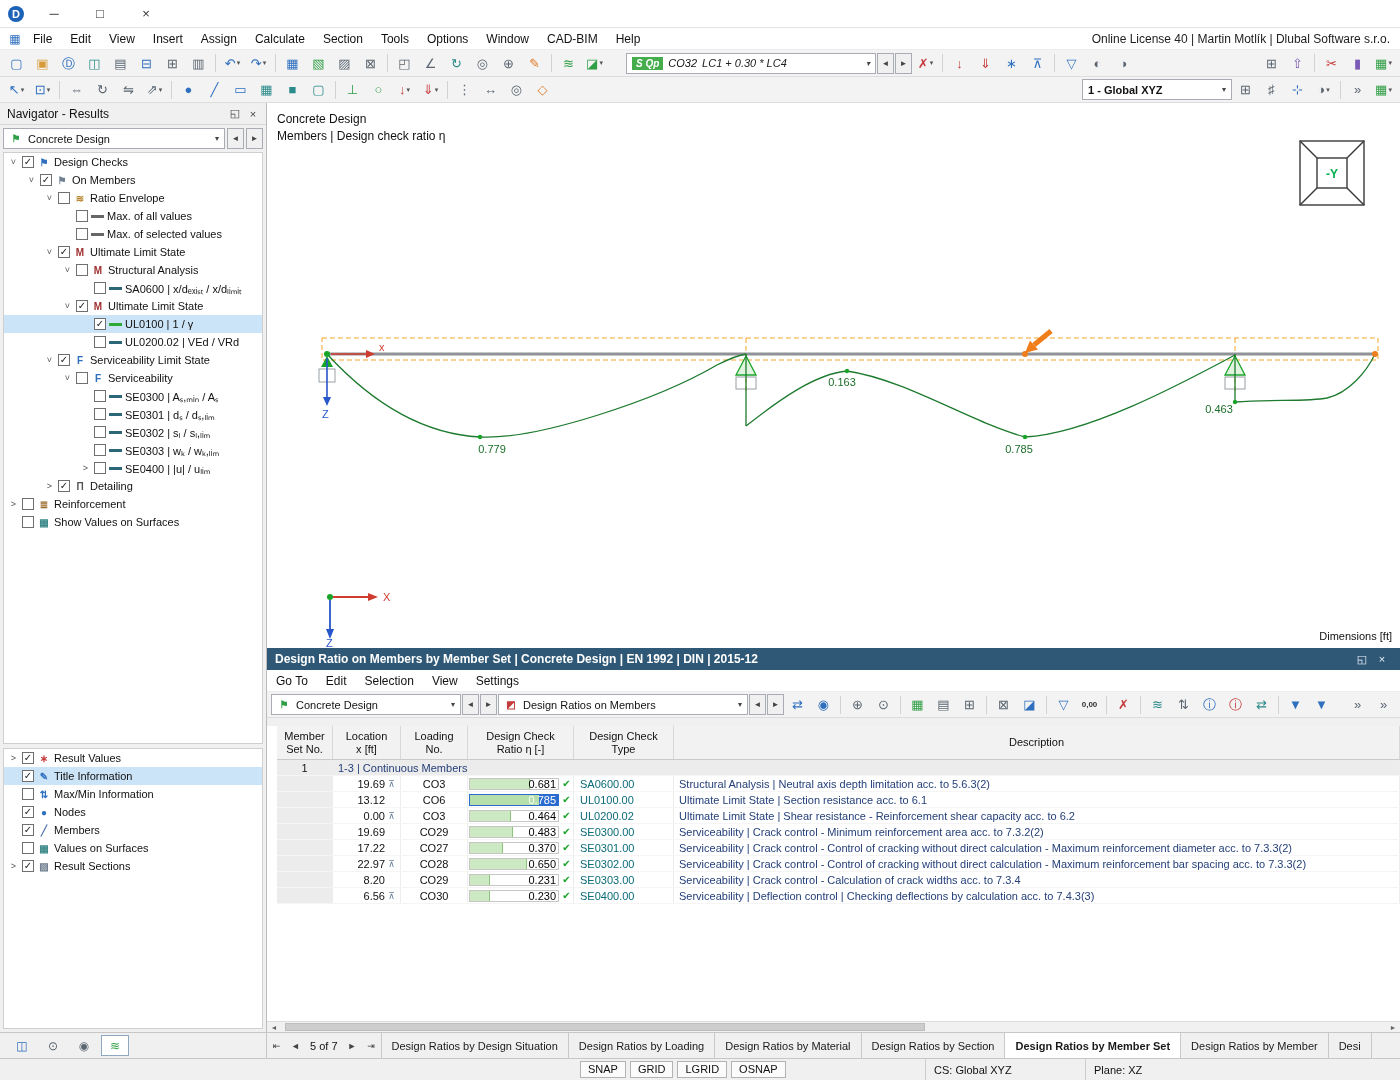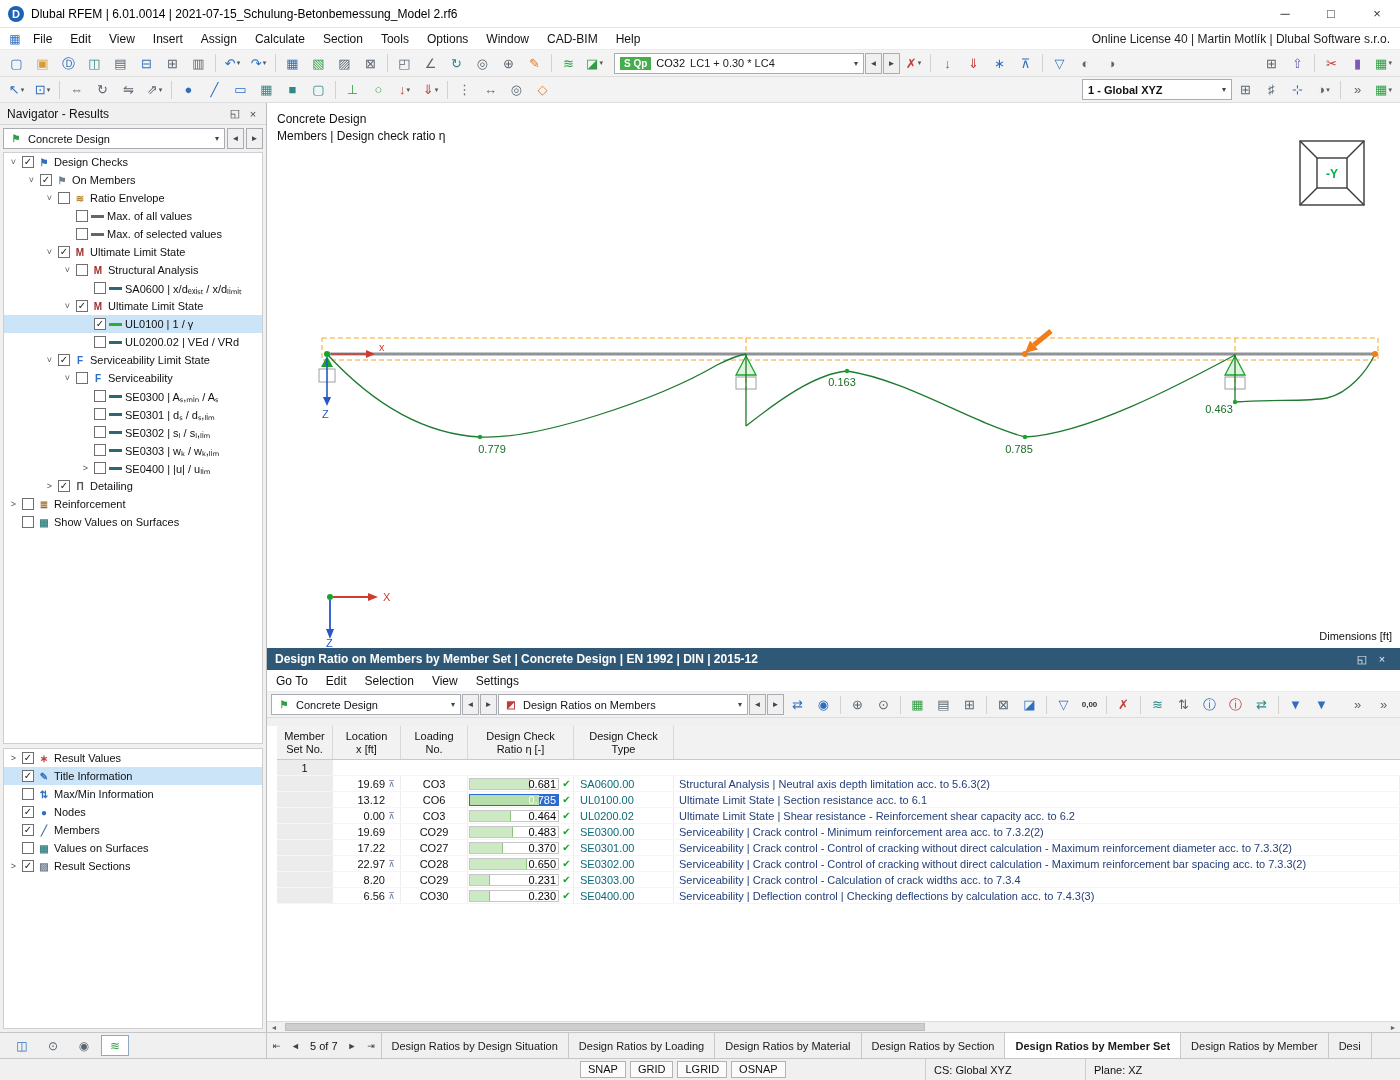"Dlubal RFEM | 6.01.0014 |" span { html: <span>Dlubal RFEM | 6.01.0014 | 2021-07-15_Schulung-Betonbemessung_Model 2.rf6</span> -> none }
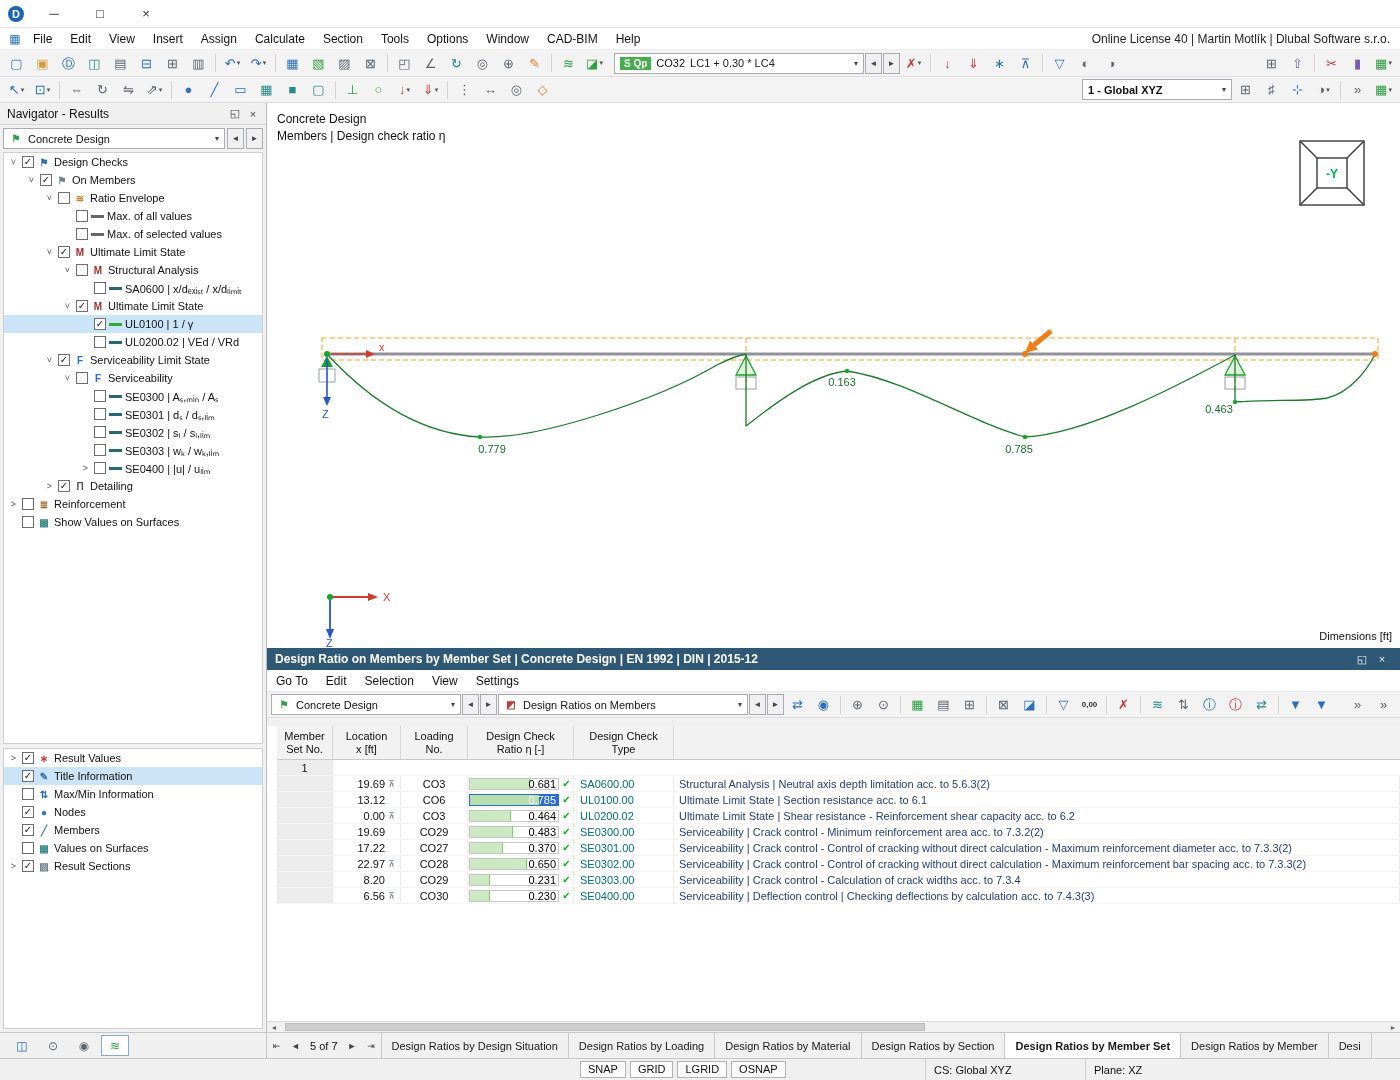"S Qp" .load-combo { font-style: none -> italic; margin-left: 6px -> 18px }
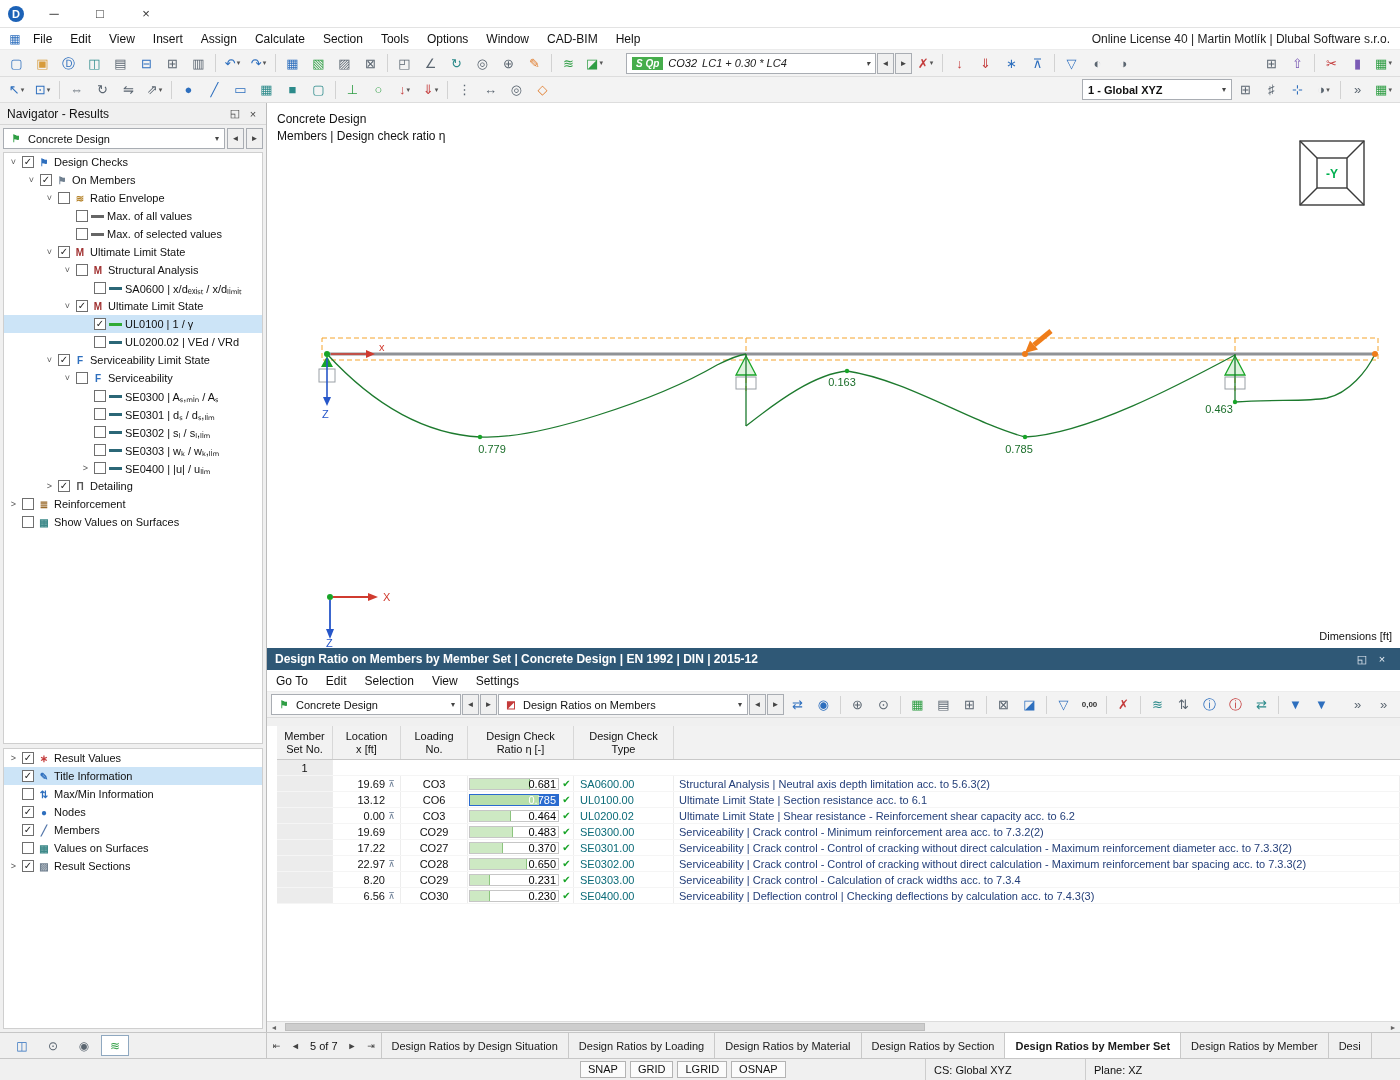"Description" div.th { html: none -> <div>Description</div> }
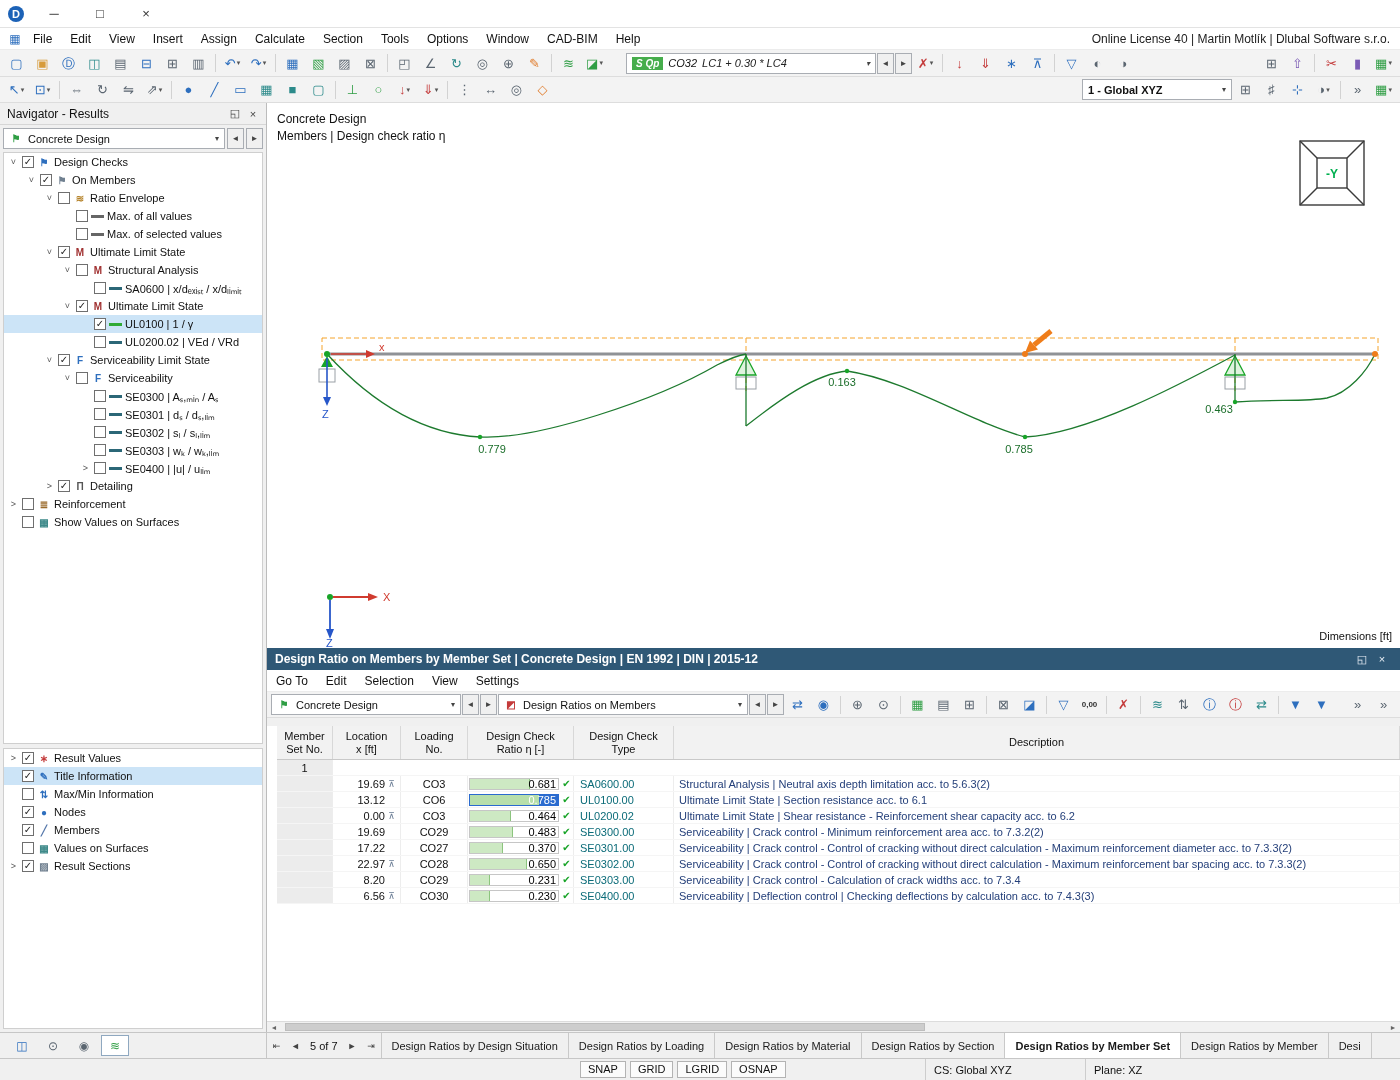"1-3 | Continuous Members" div.td { html: none -> <div>1-3 | Continuous Members</div> }
